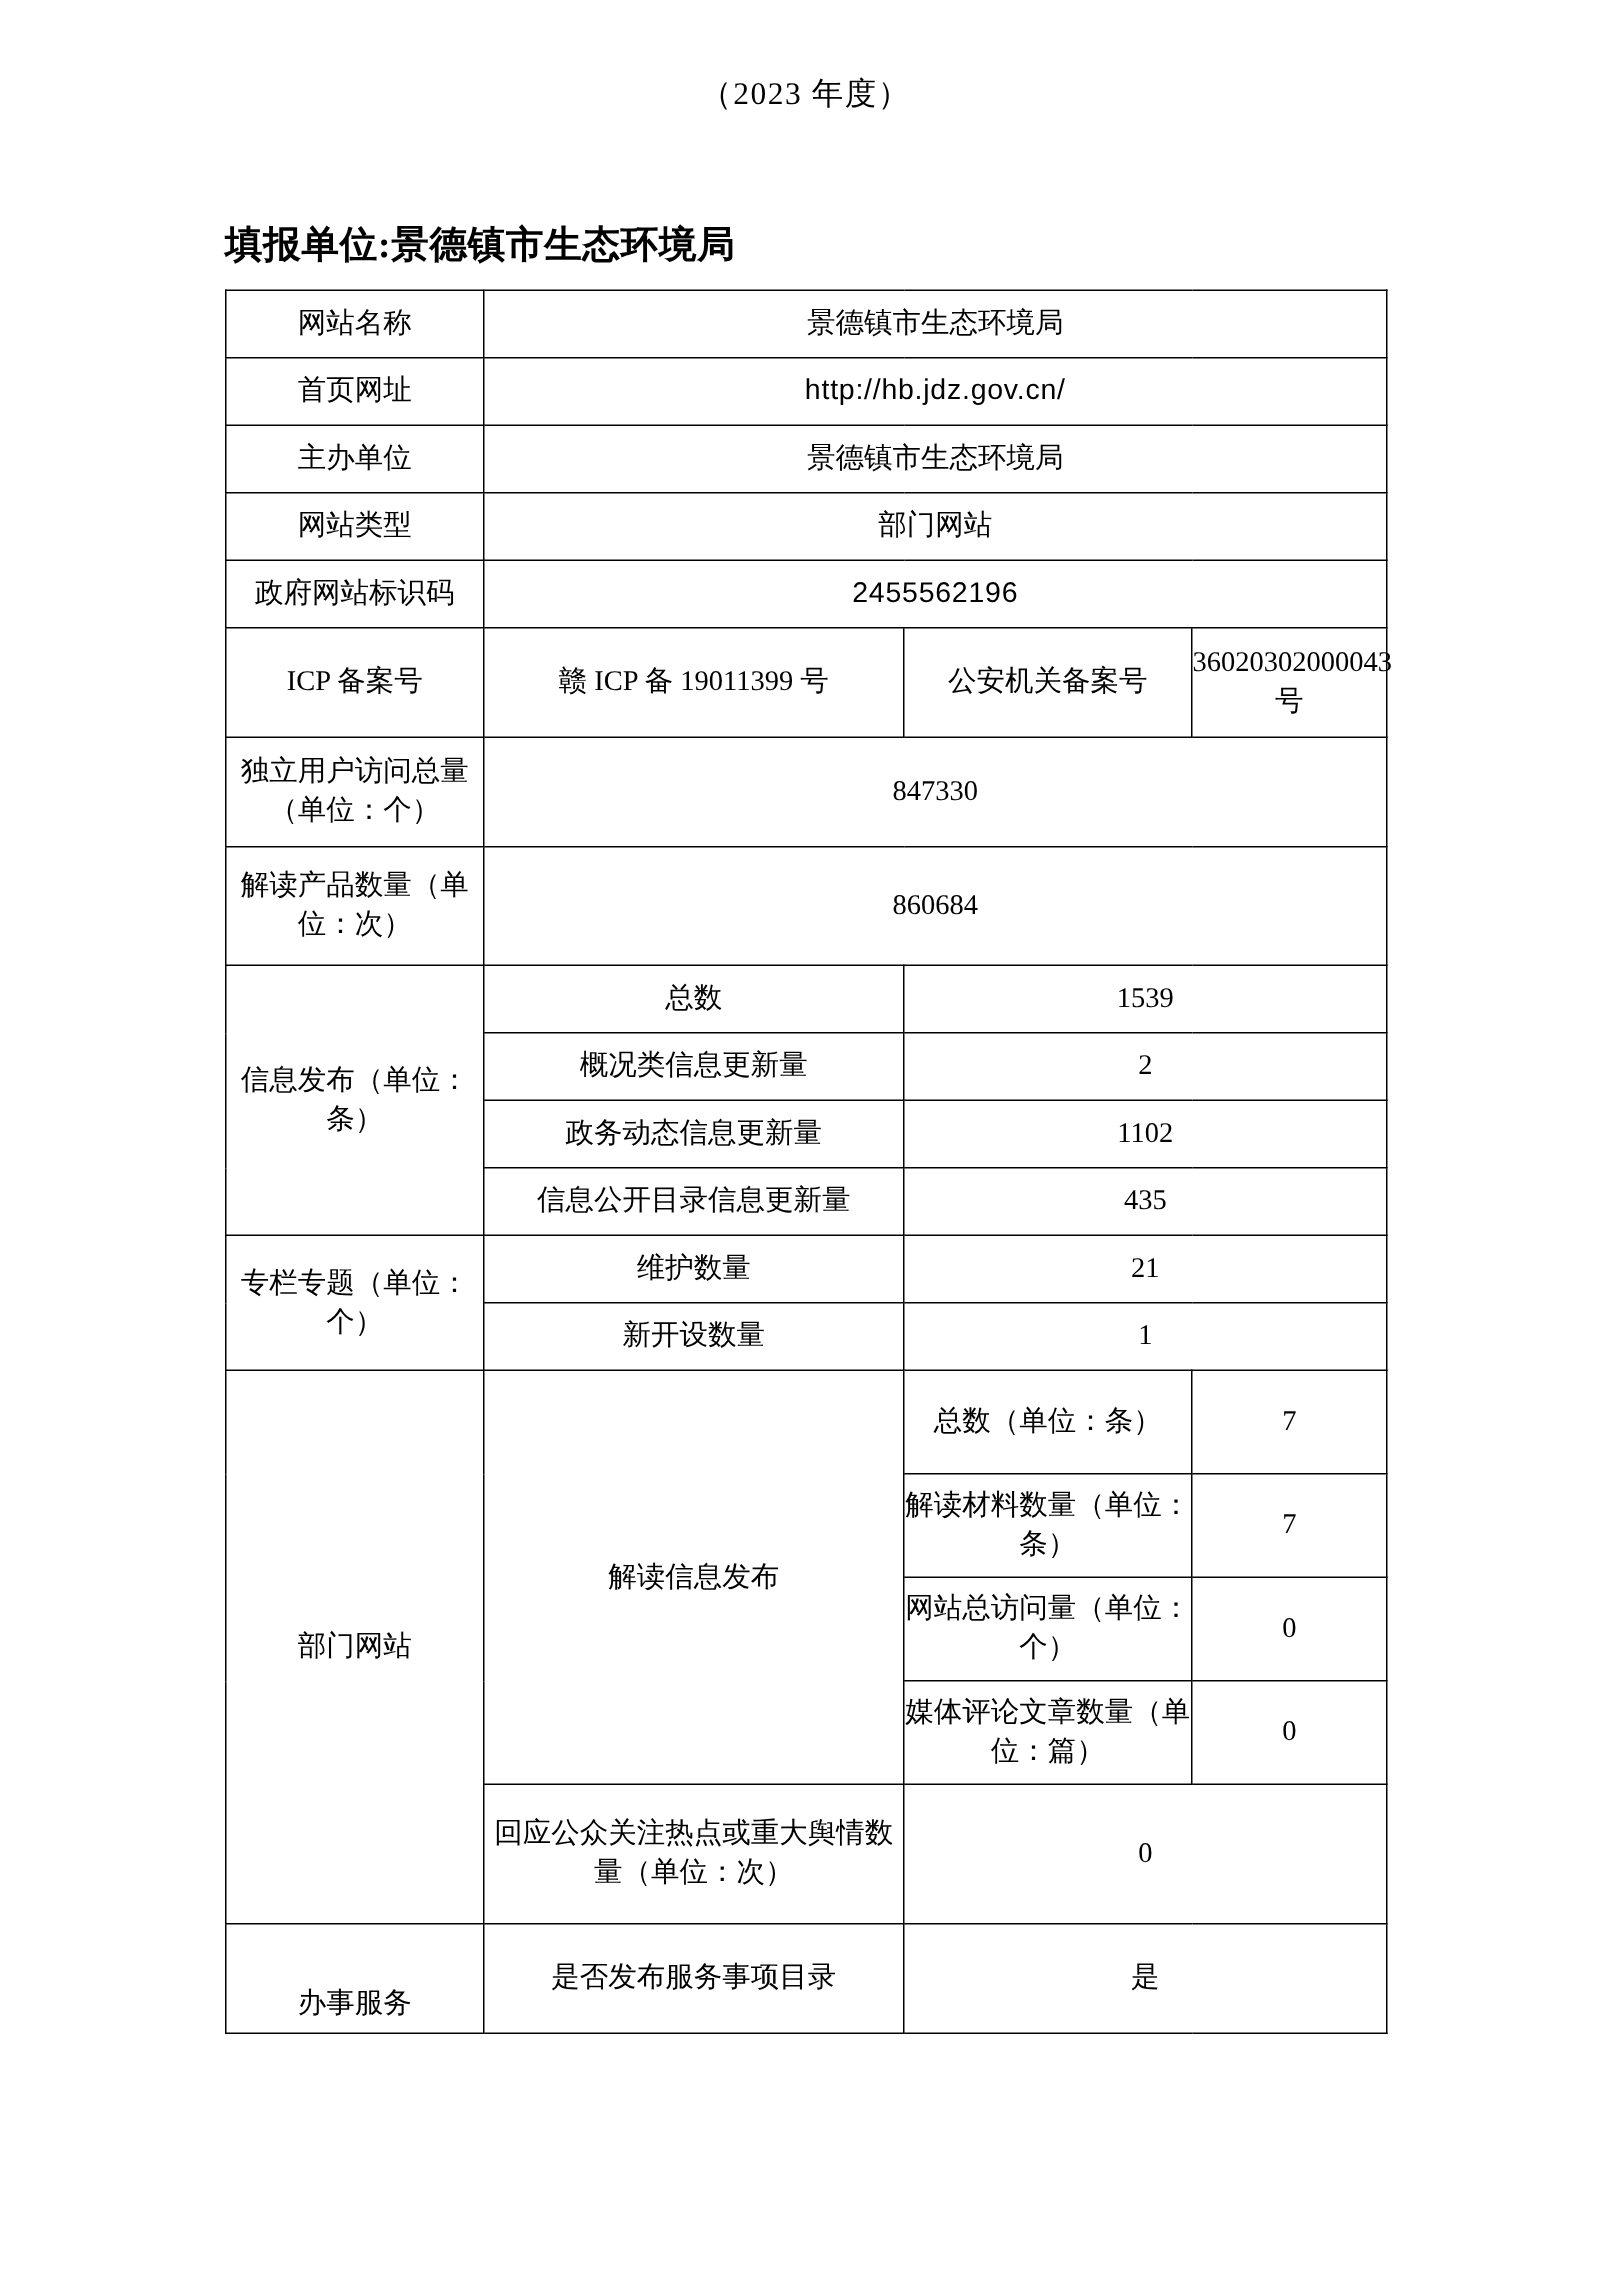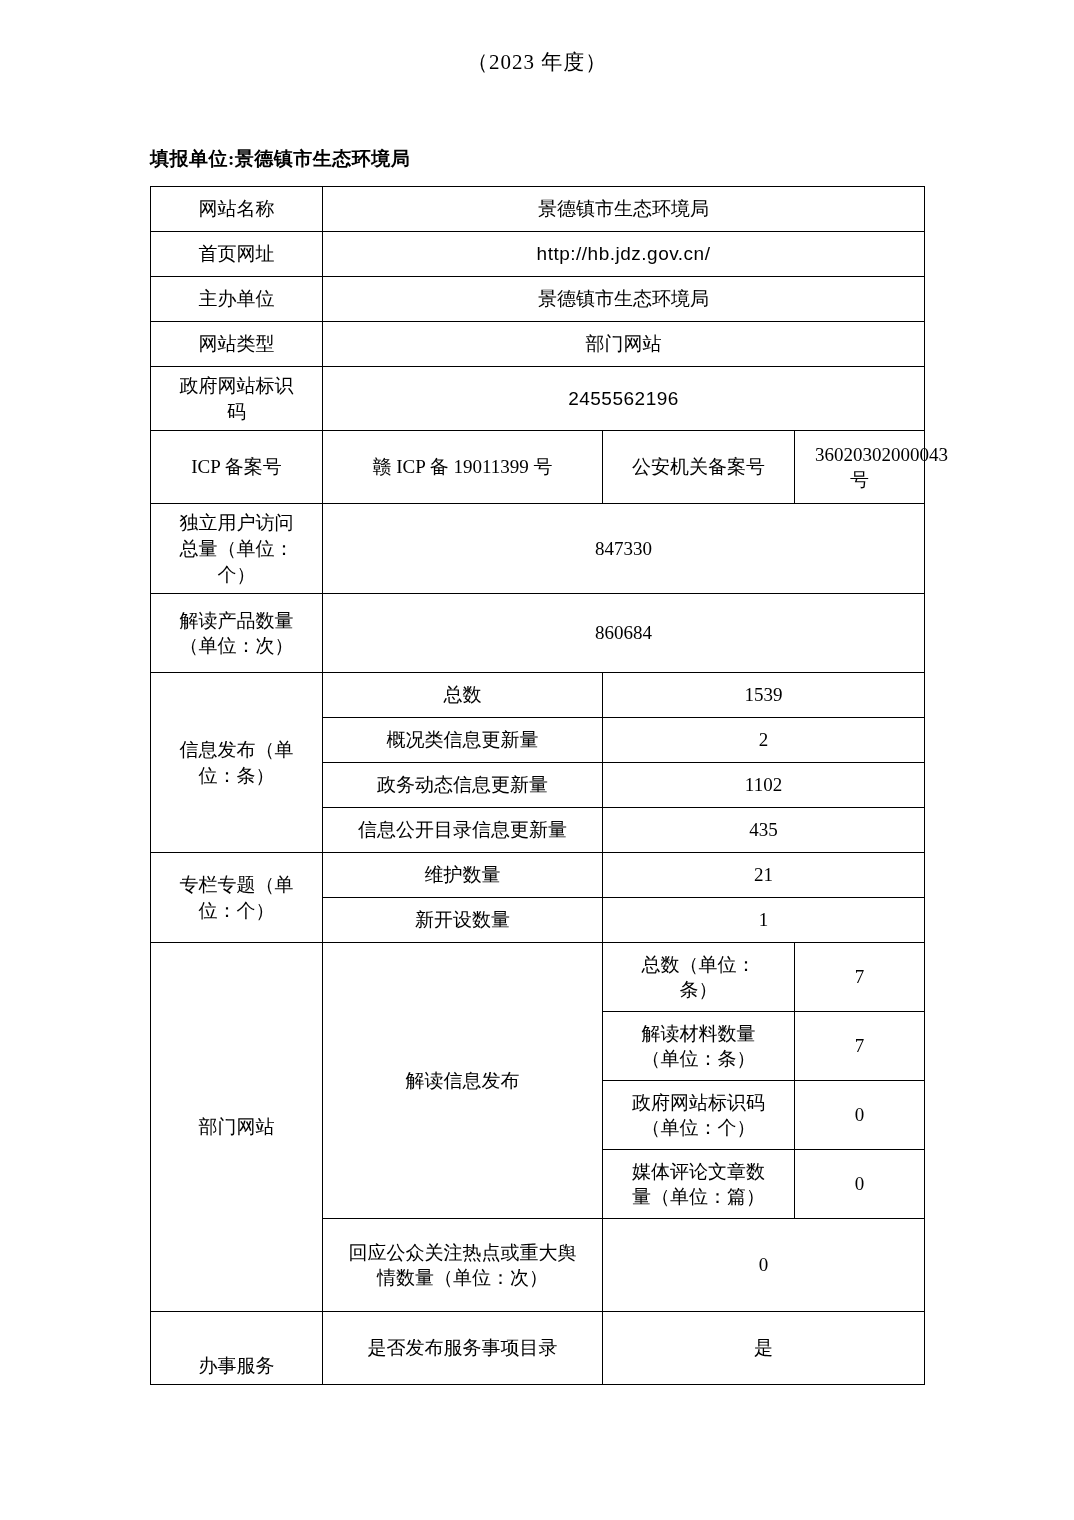"填报单位:景德镇市生态环境局" .report-unit { font-size: 19px -> 25px }
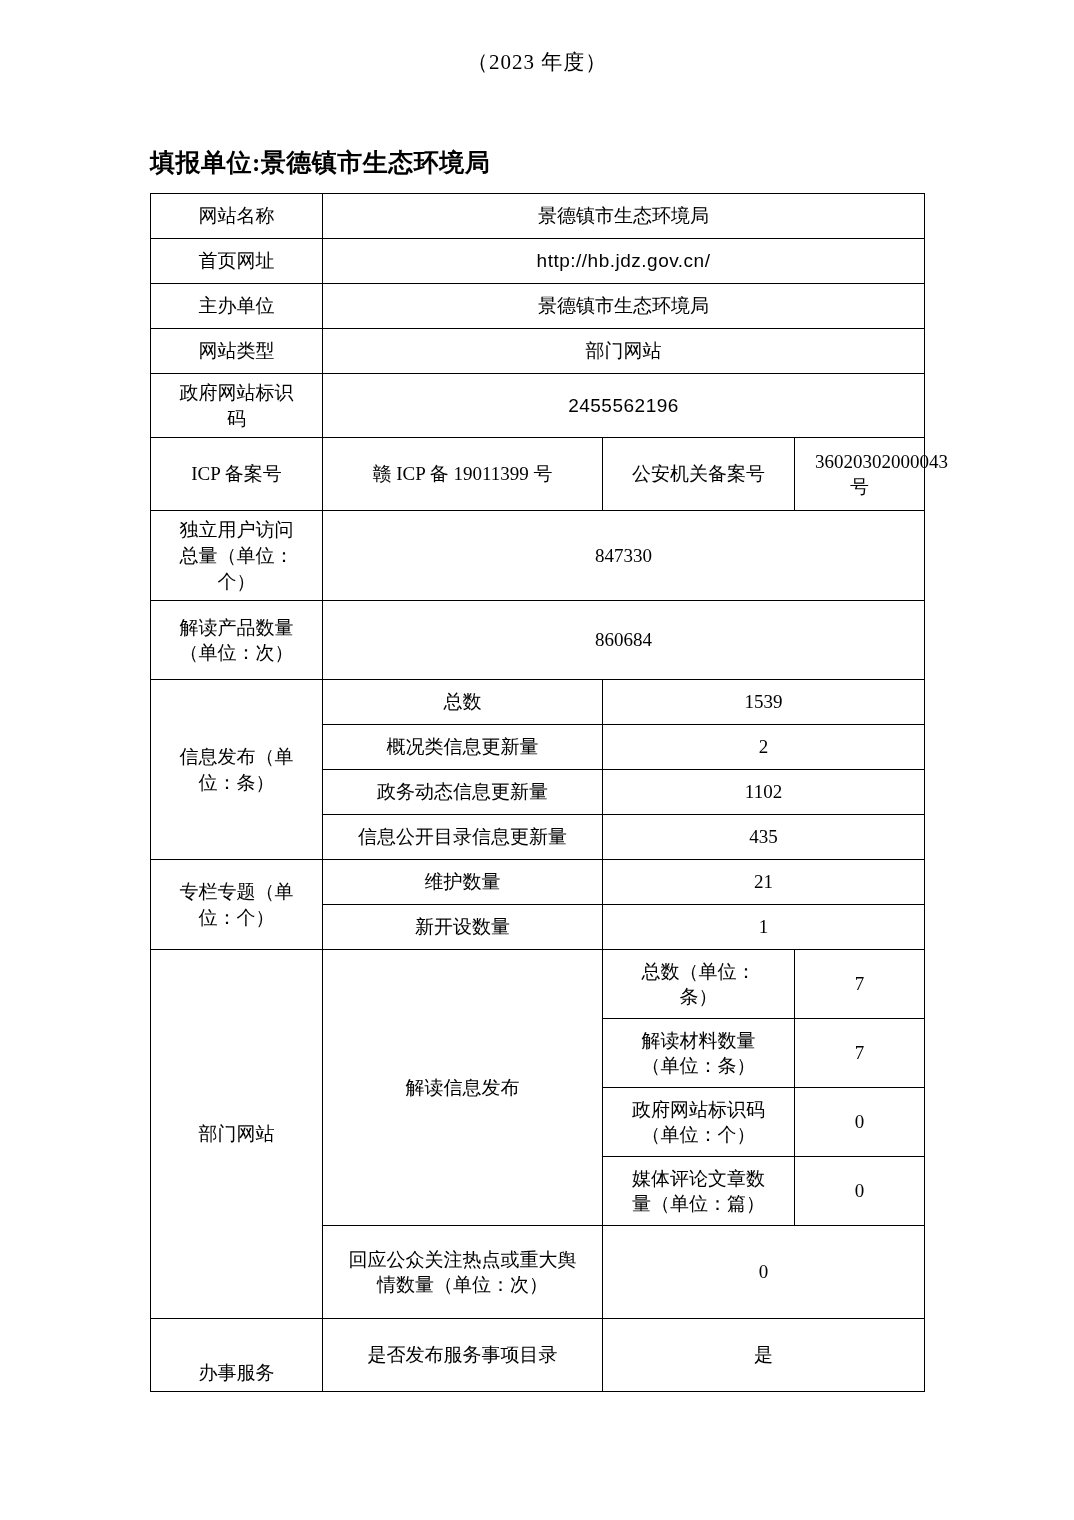"网站名称" table.main td { padding: 6px 20px -> 6px 0 }
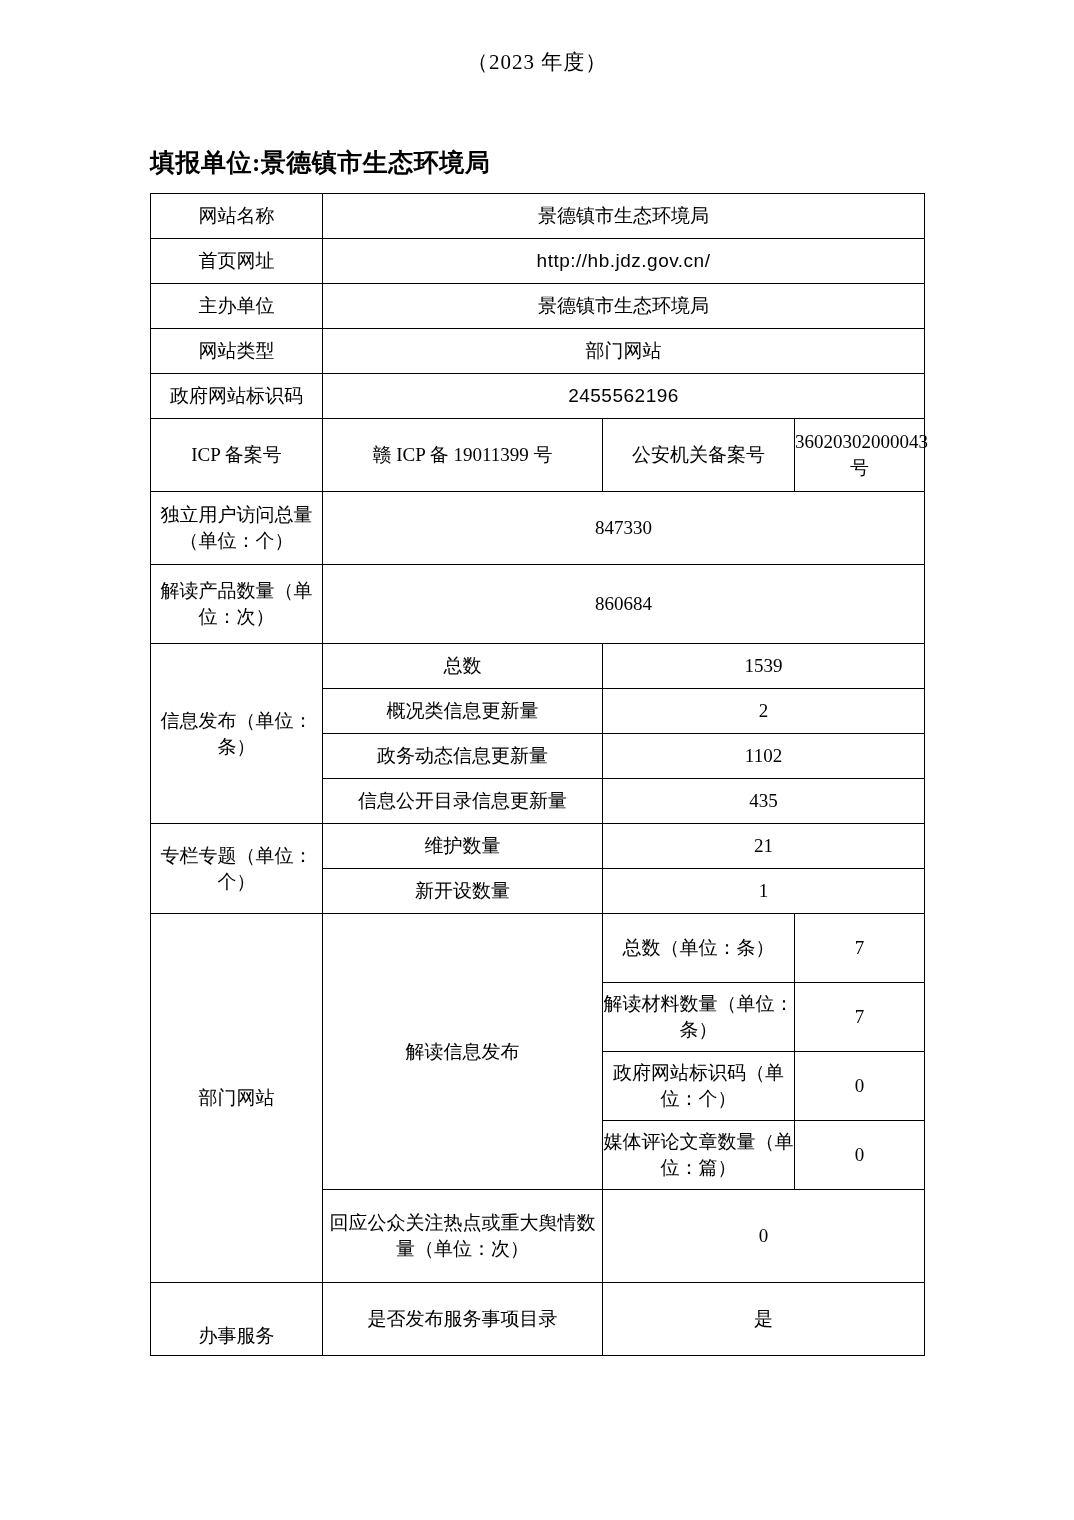"政府网站标识码（单位：个）" td { text: 政府网站标识码 -> 网站总访问量 }
